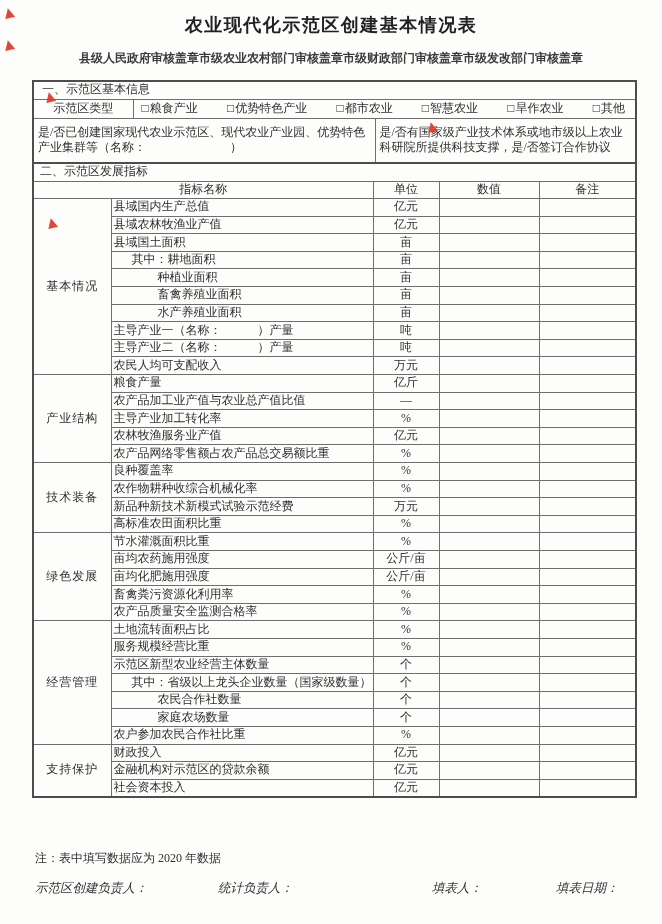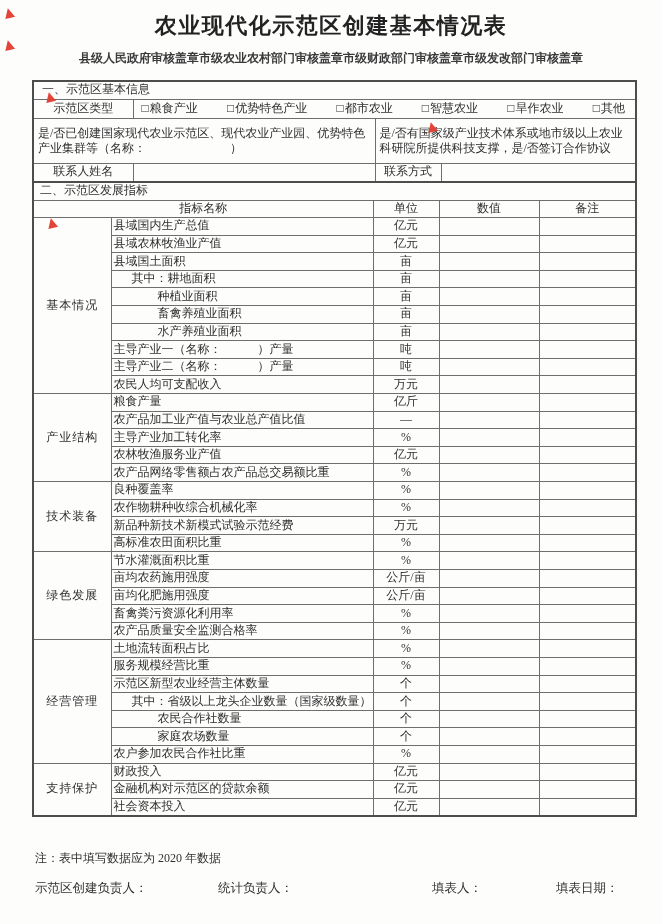"农业现代化示范区创建基本情况表" .title { font-size: 22px -> 18px }
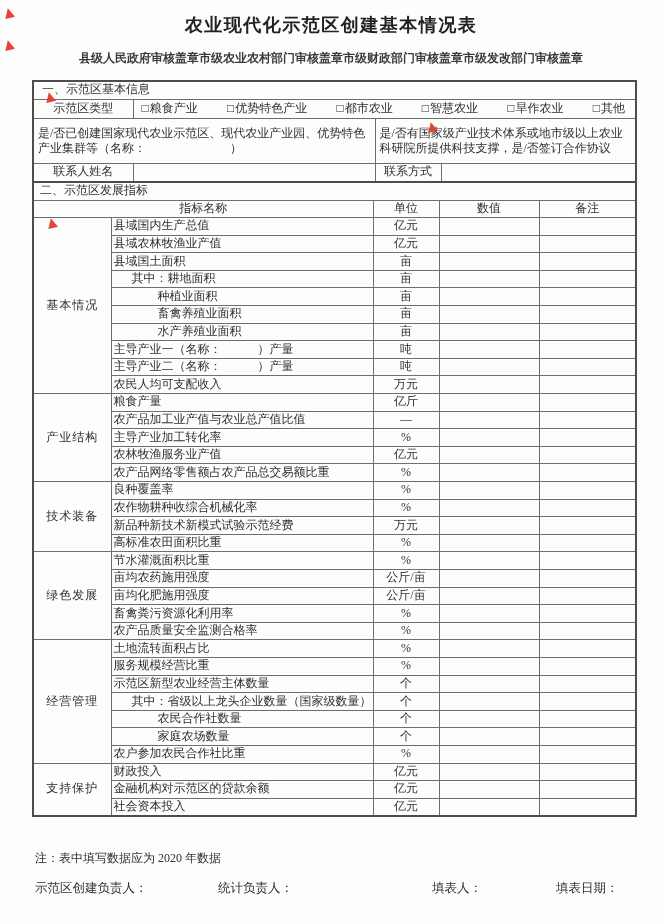"联系人姓名" tr { html: <tr> <td>联系人姓名</td> <td></td> <td>联系方式</td> <td></td> </tr> -> none }
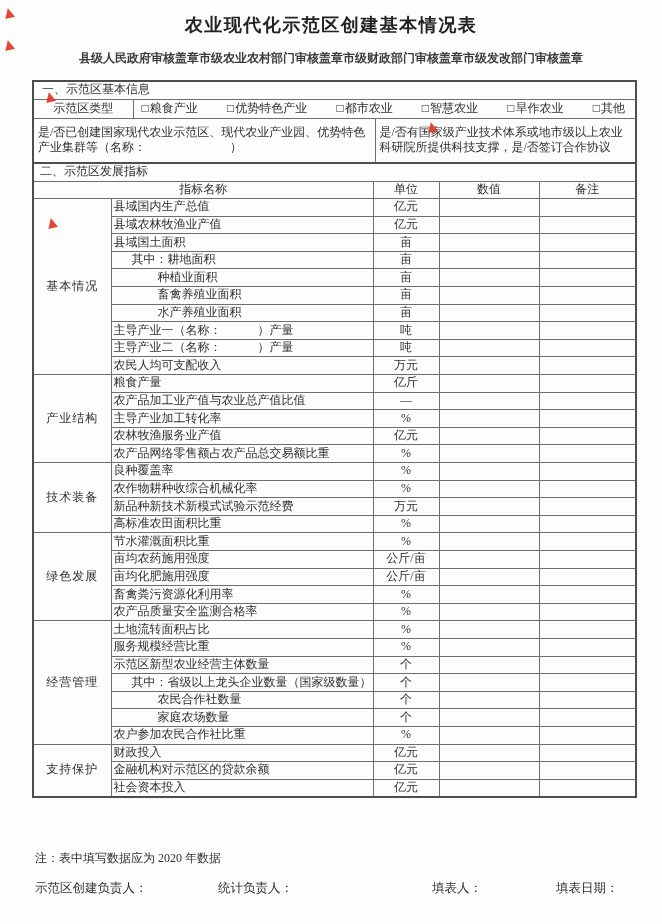"示范区创建负责人：" .sig { font-style: none -> italic }
